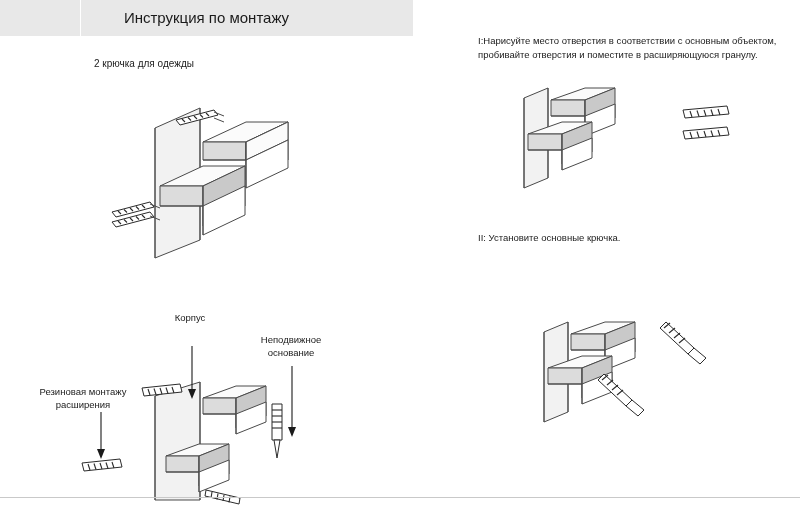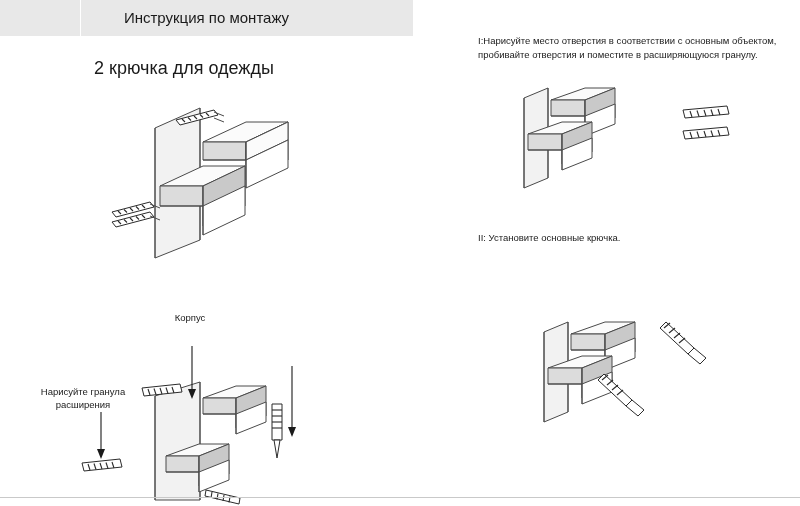"2 крючка для одежды" .subtitle { font-size: 18px -> 10px }
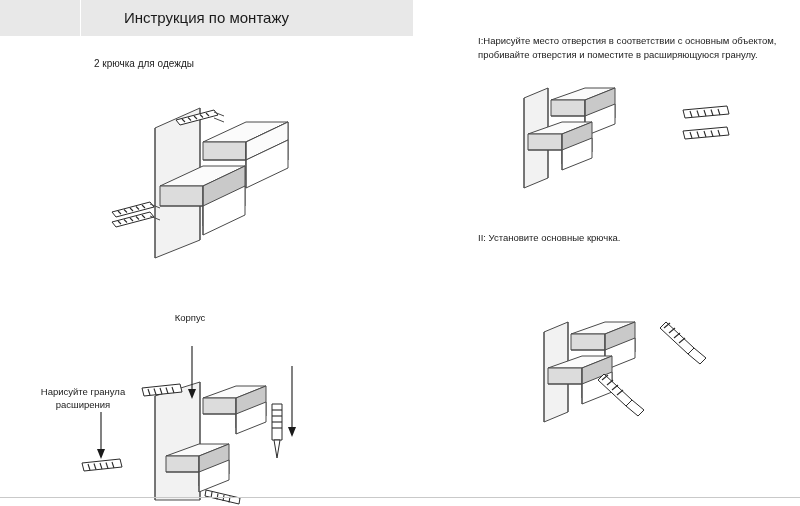"Неподвижное" div.callout { html: none -> <div>Неподвижное основание</div> }
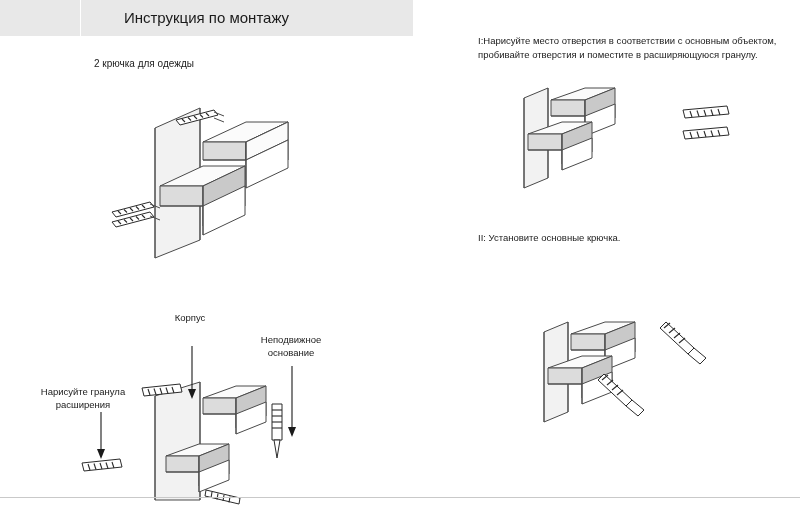"Нарисуйте гранула" div.callout { text: Нарисуйте гранула -> Резиновая монтажу }
